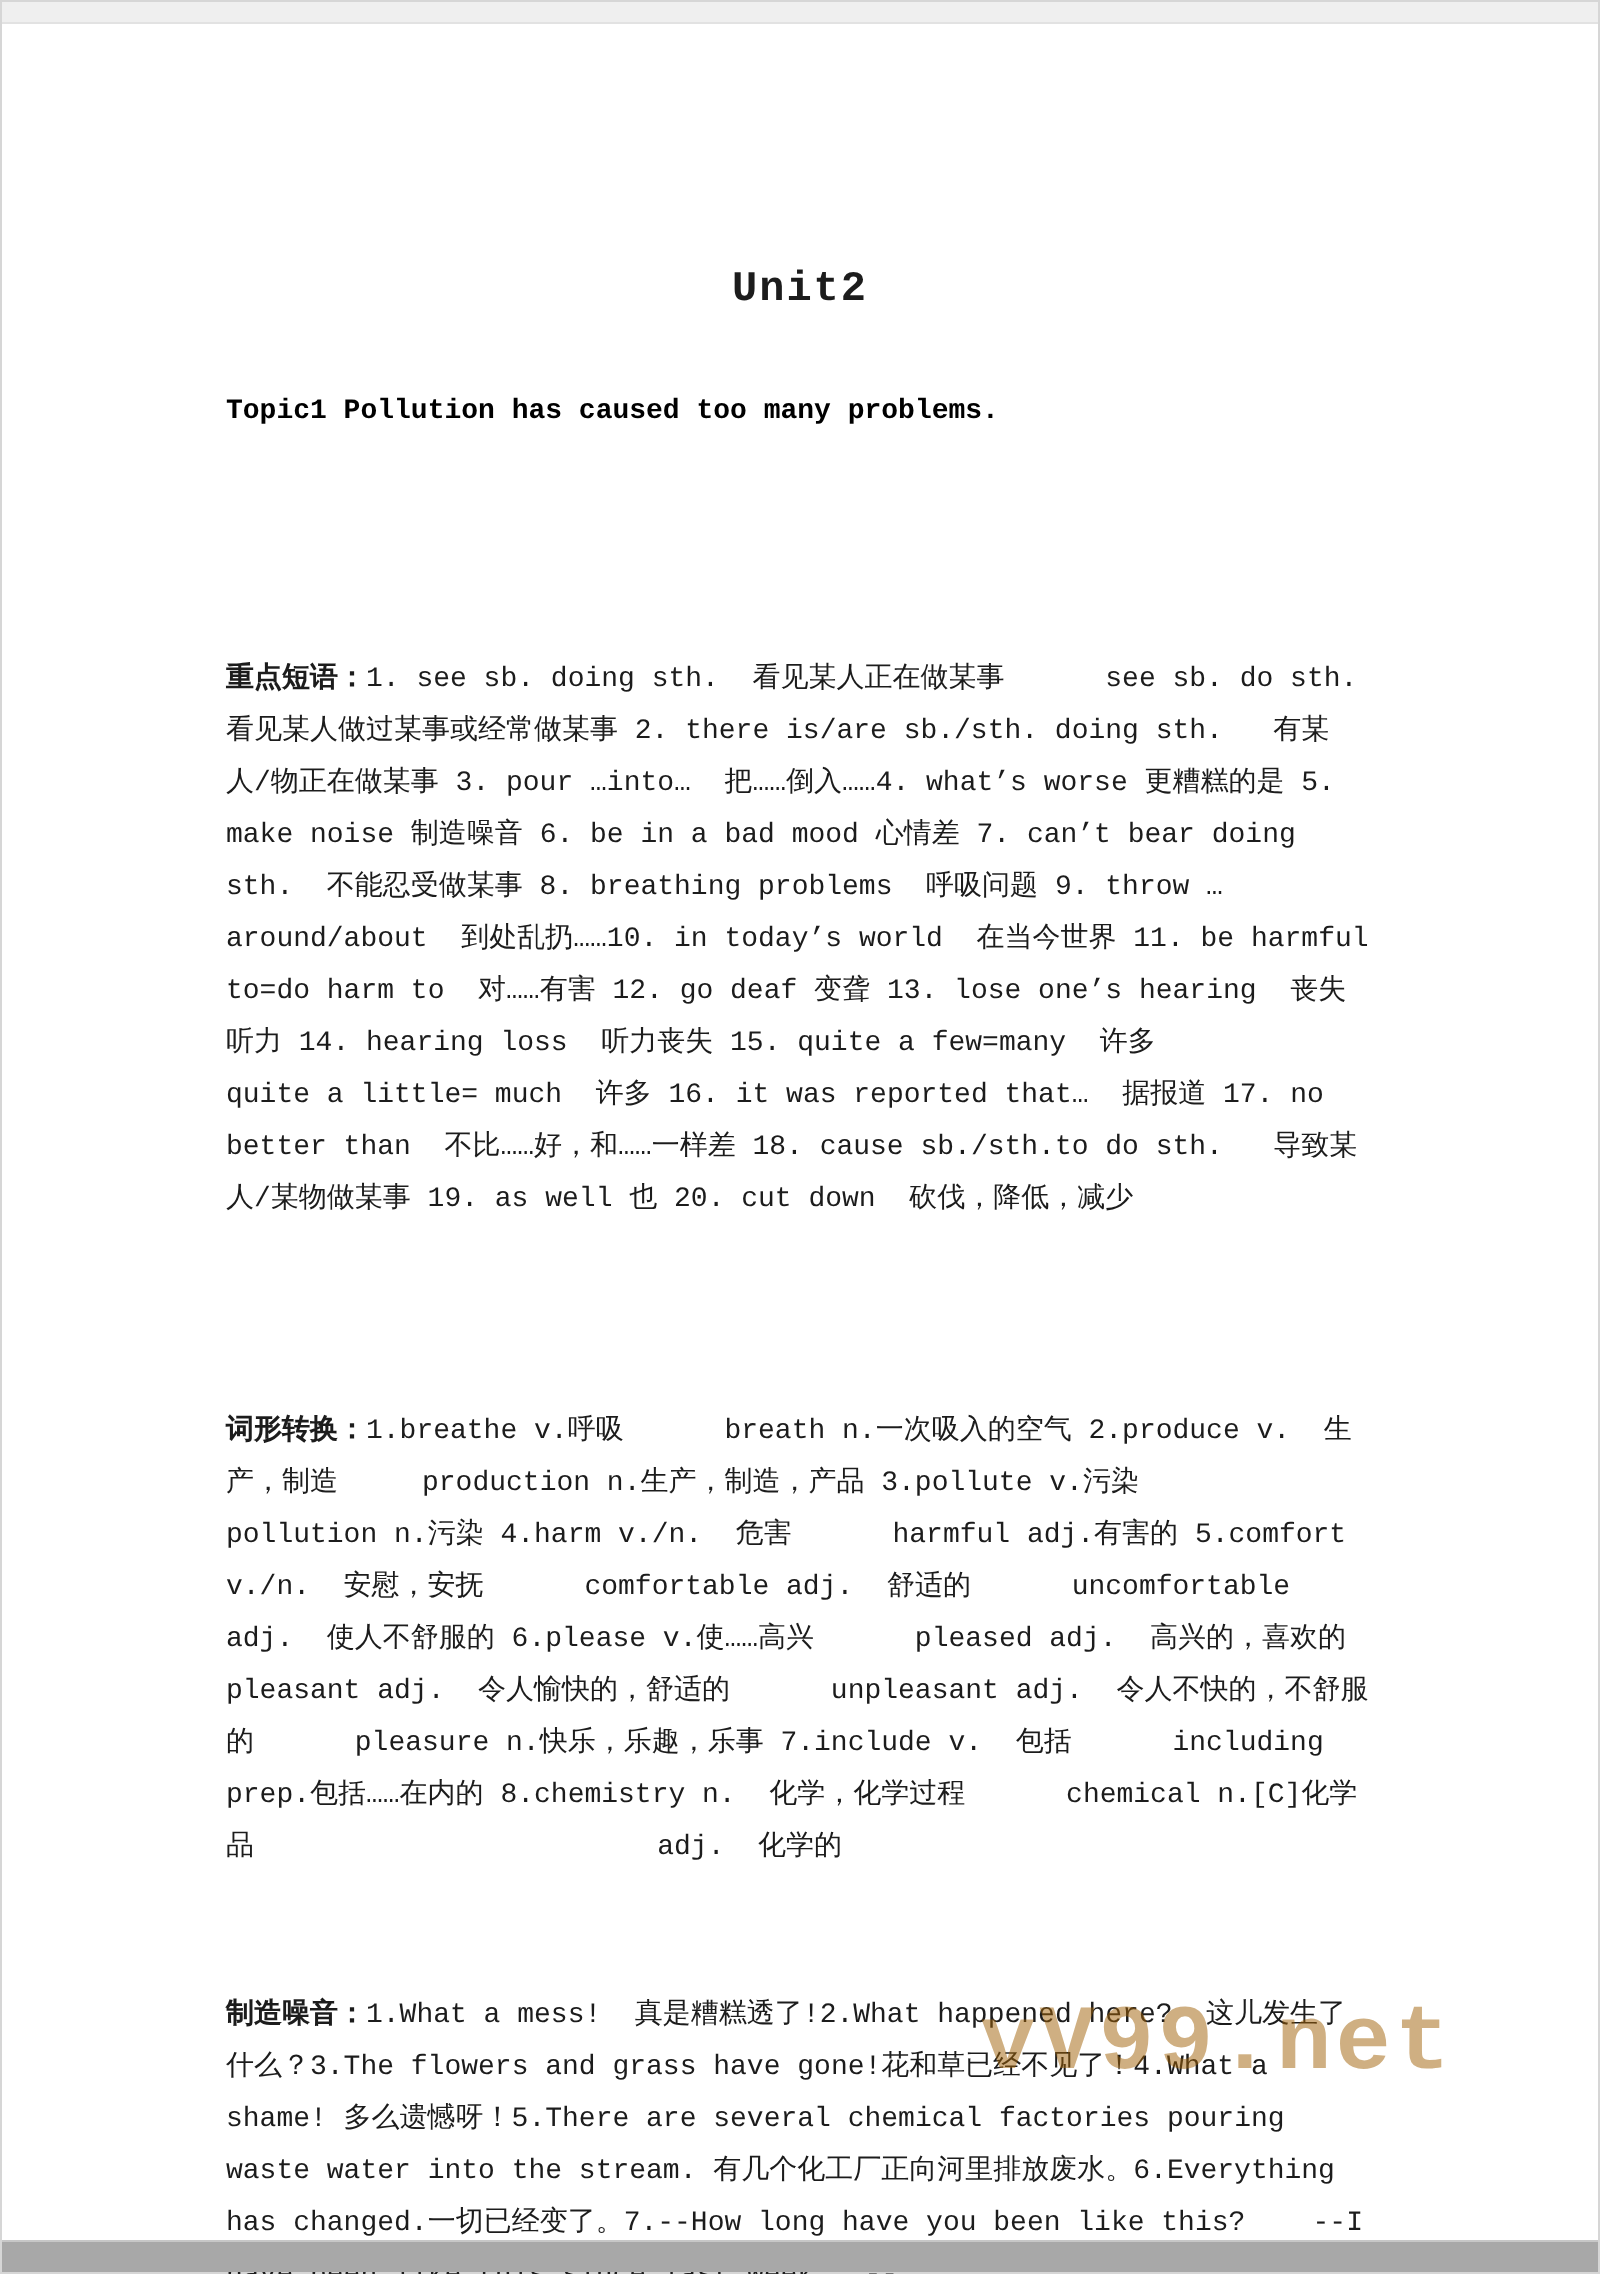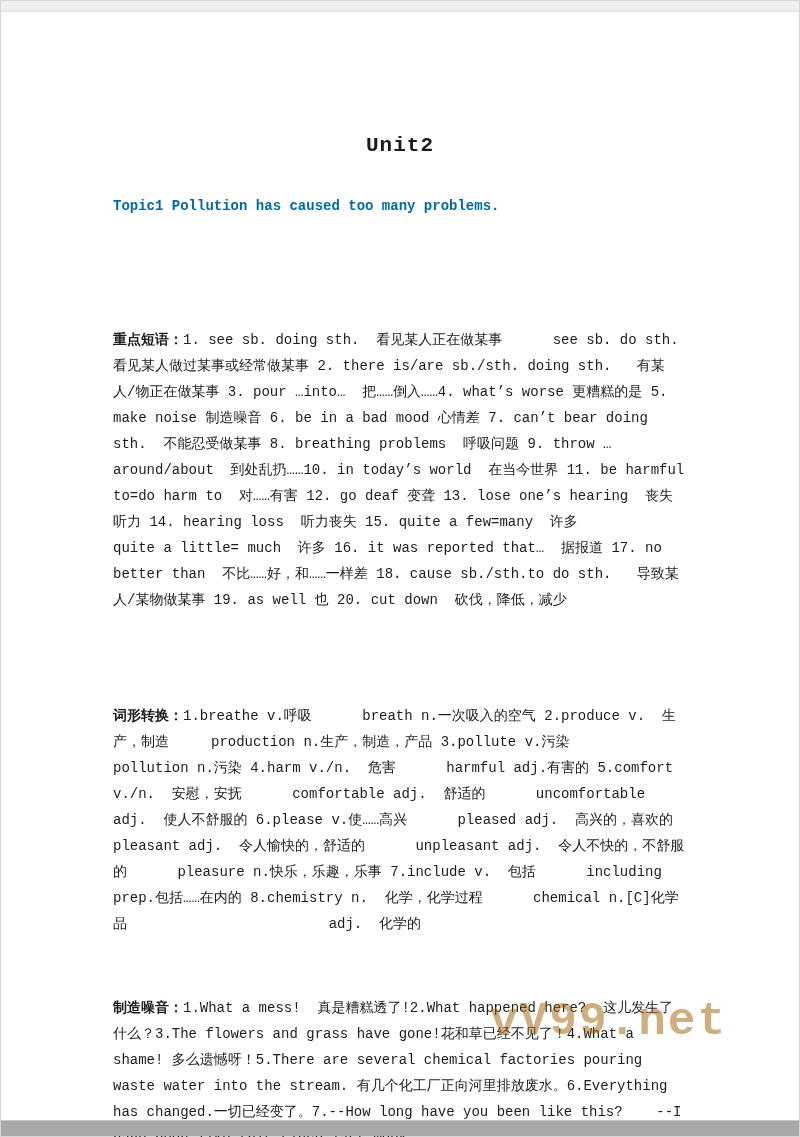"Topic1 Pollution has caused too" p.para { color: #0369a1 -> #000000 }
